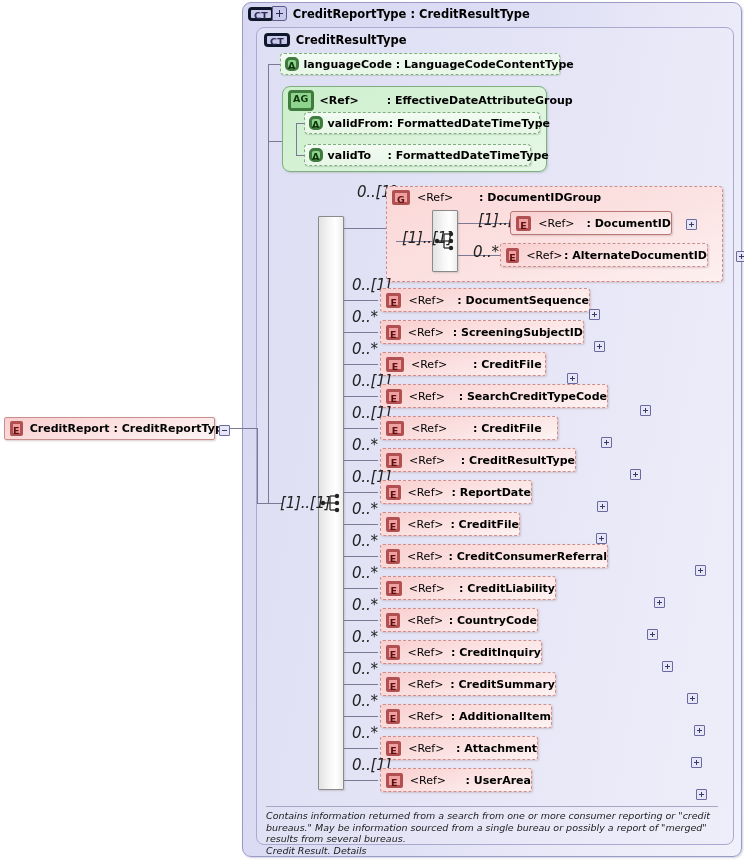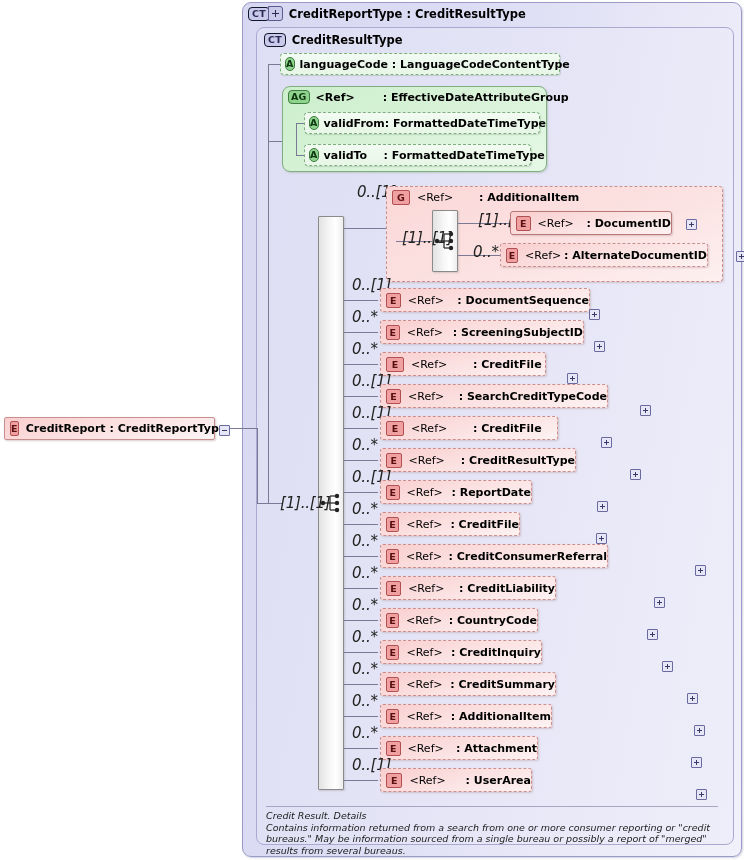"CT" .badge { border: 1px solid #0f172a -> 3px solid #0f172a }
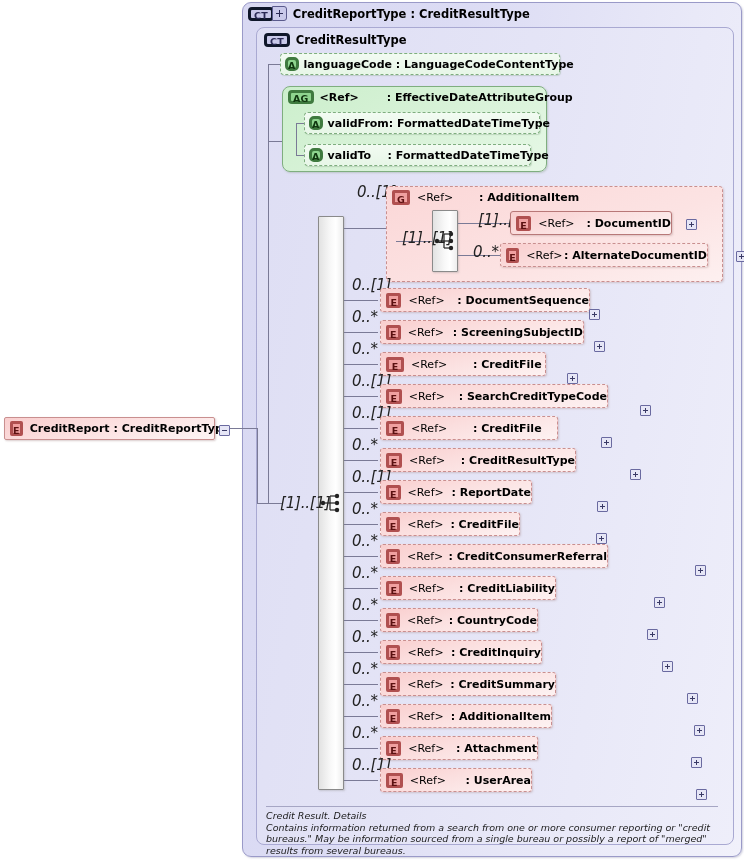"AG" .badge-ag { height: 14px -> 21px }
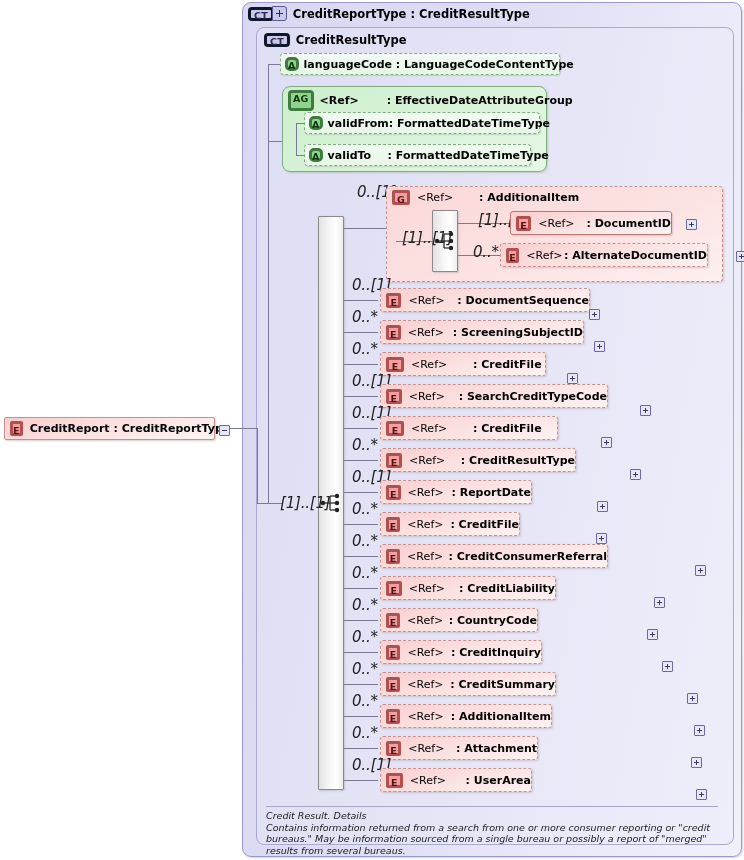"AdditionalItem" span { text: AdditionalItem -> DocumentIDGroup }
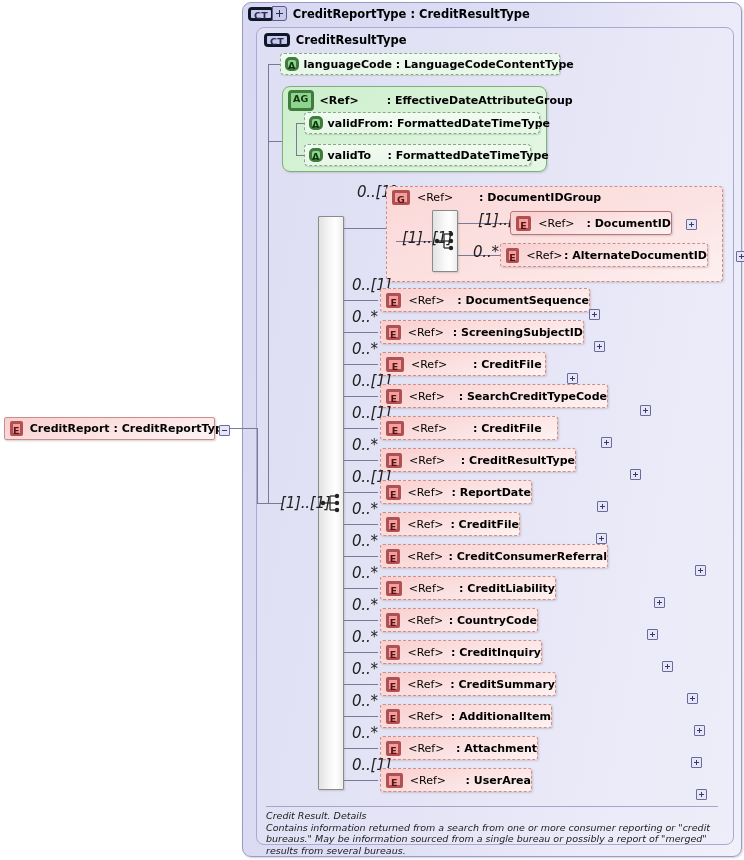"Credit Result. Details" div { order: before "Contains information returned from a" -> after "Contains information returned from a" }
